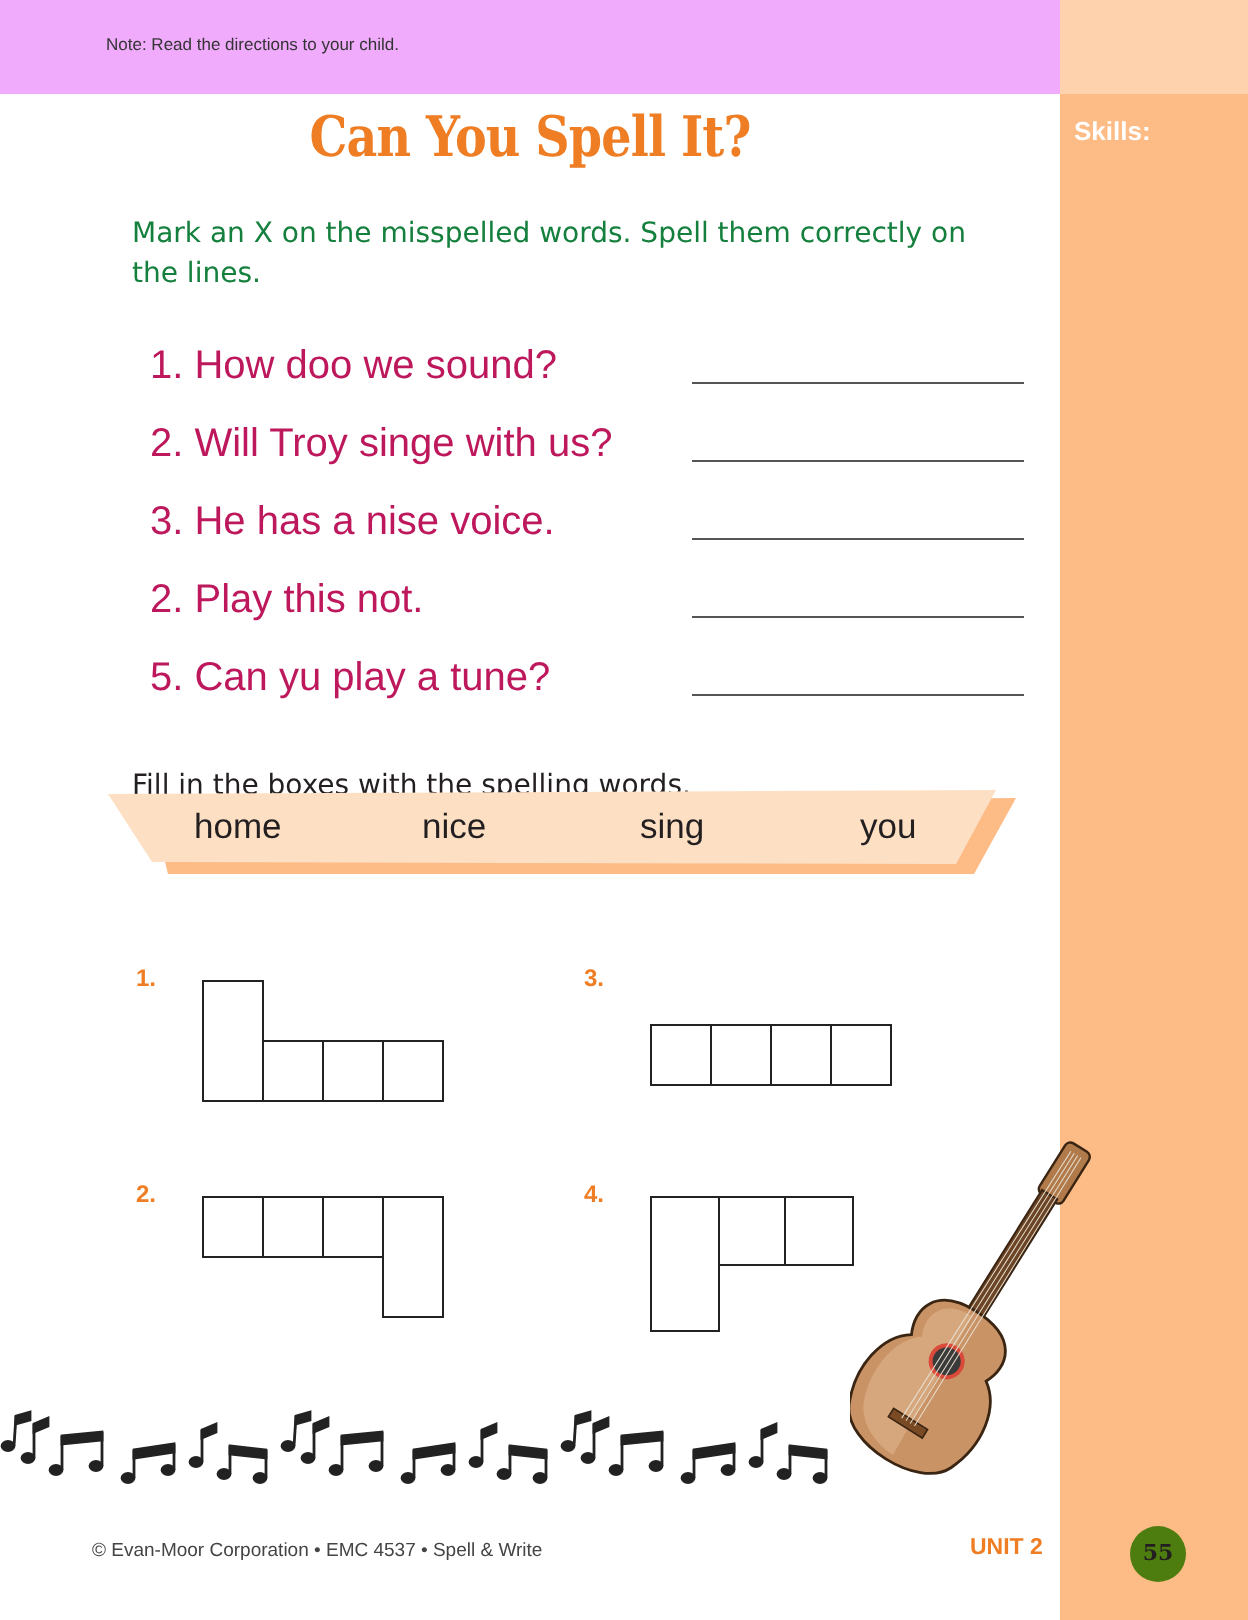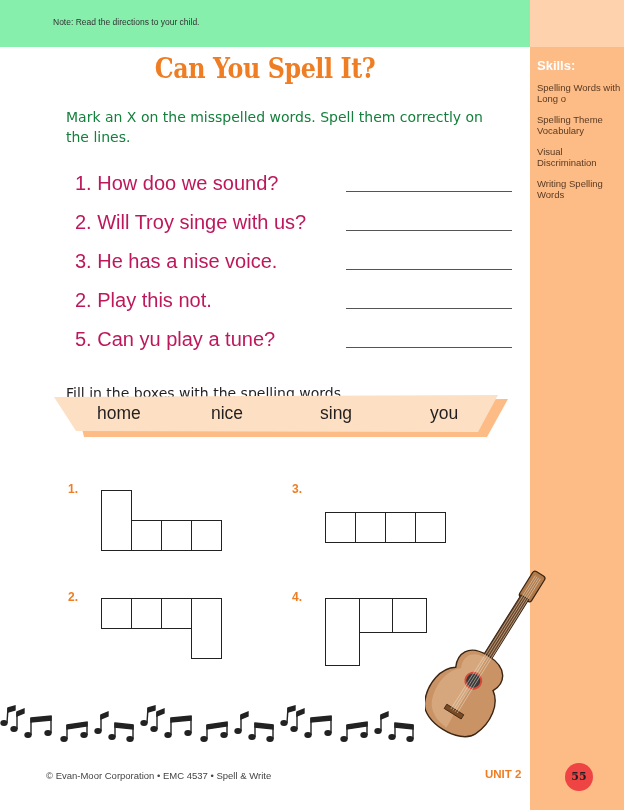"Note: Read the directions to" .top-band { background: #86efac -> #f0abfc }
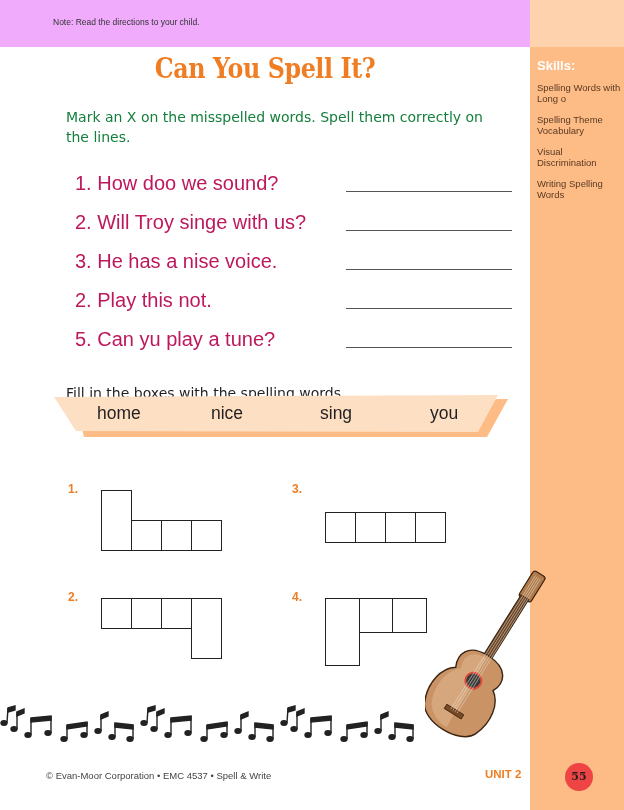"Spelling Words with Long o" ul.skills-list { html: <ul> <li>Spelling Words with Long o</li> <li>Spelling Theme Vocabulary</li> <li>Visual Discrimination</li> <li>Writing Spelling Words</li> </ul> -> none }
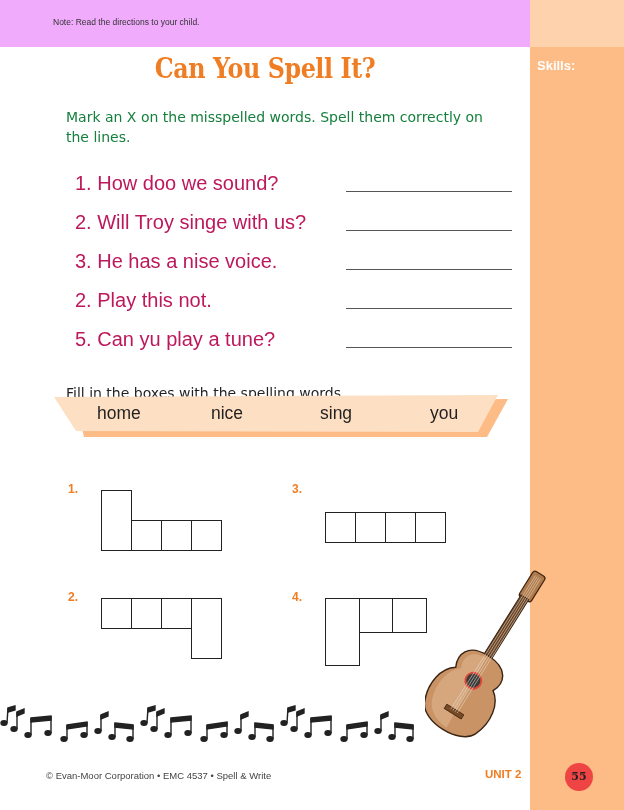"55" .page-num { background: #ef4444 -> #4d7c0f }
